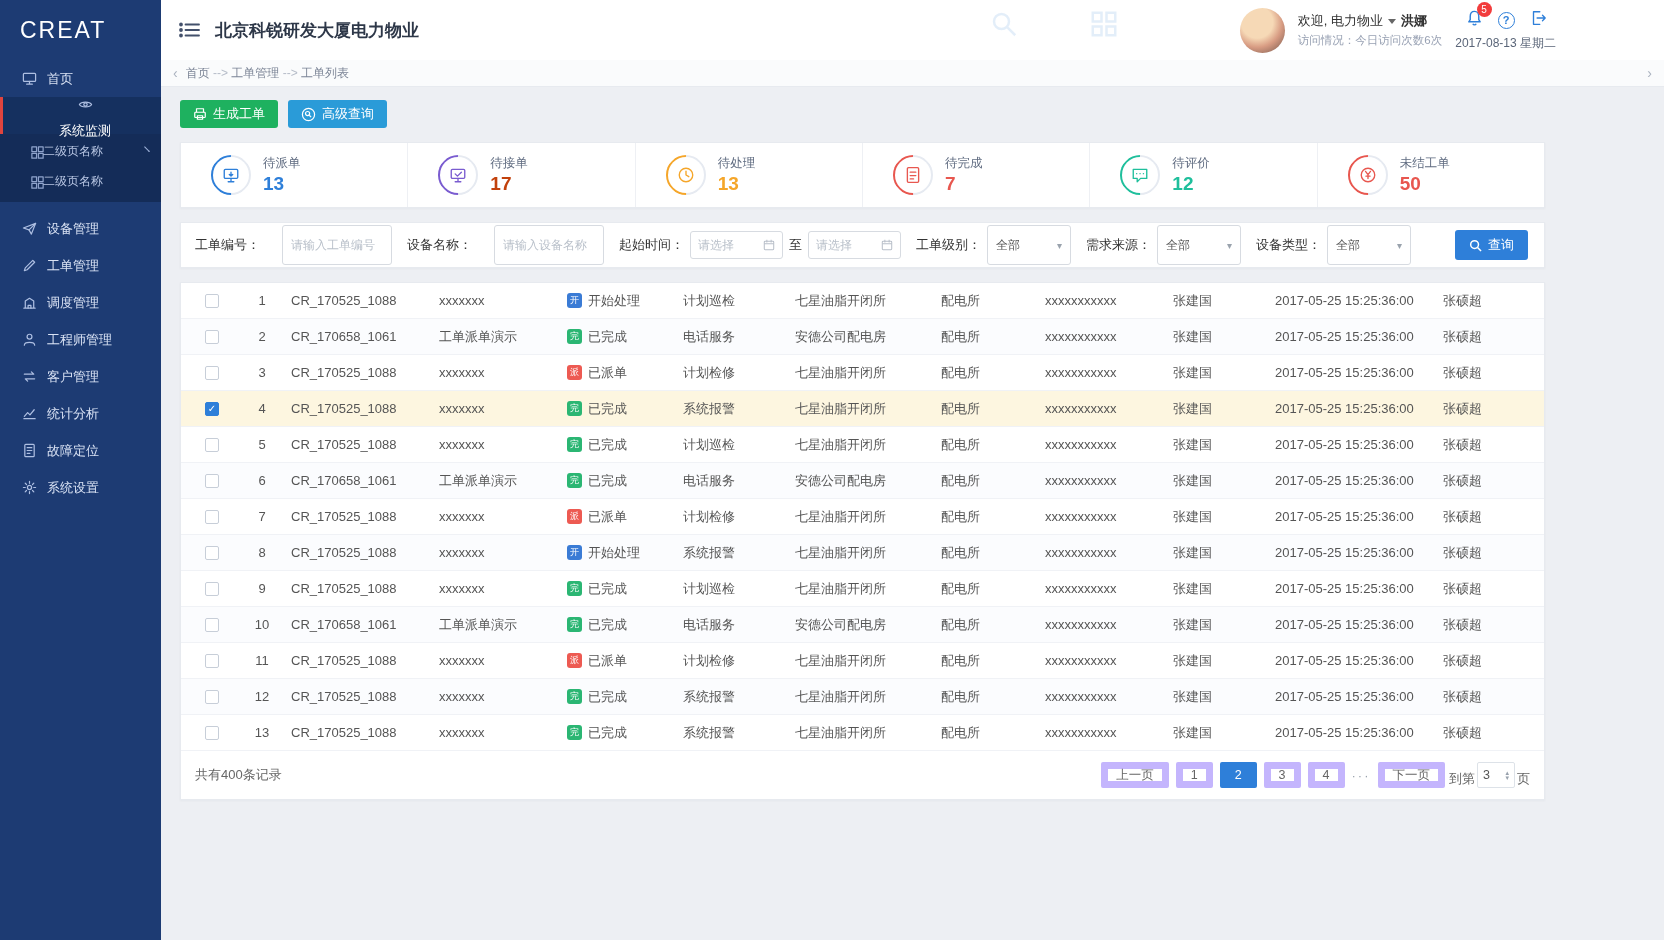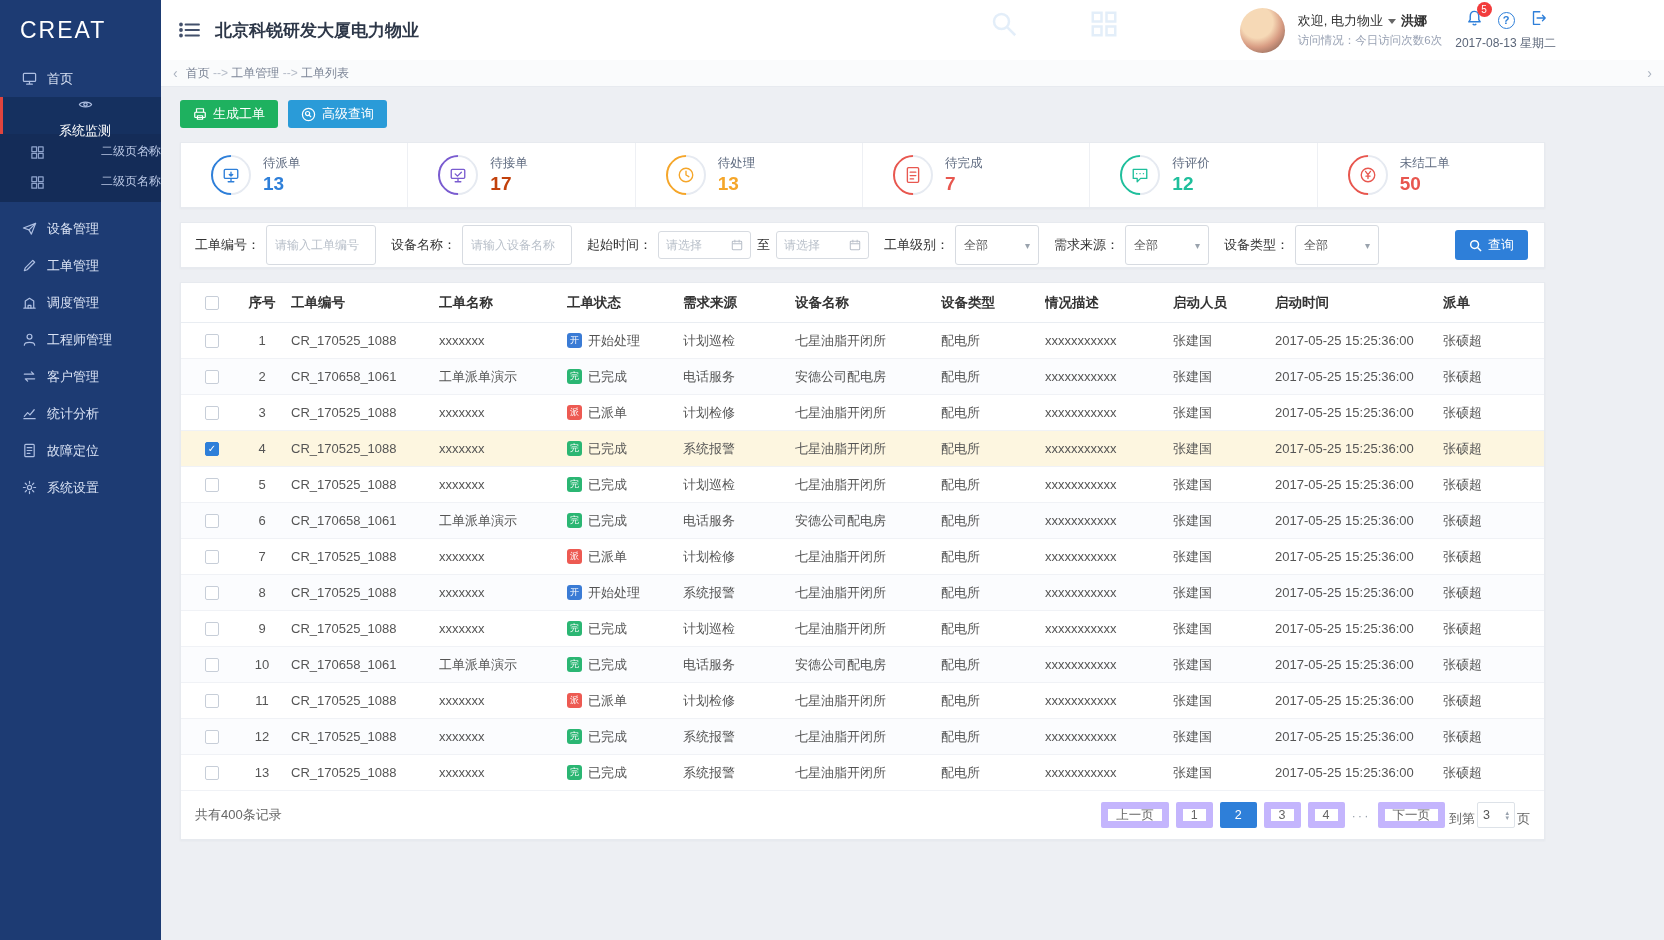"二级页名称" .sub-item { justify-content: space-between -> none }
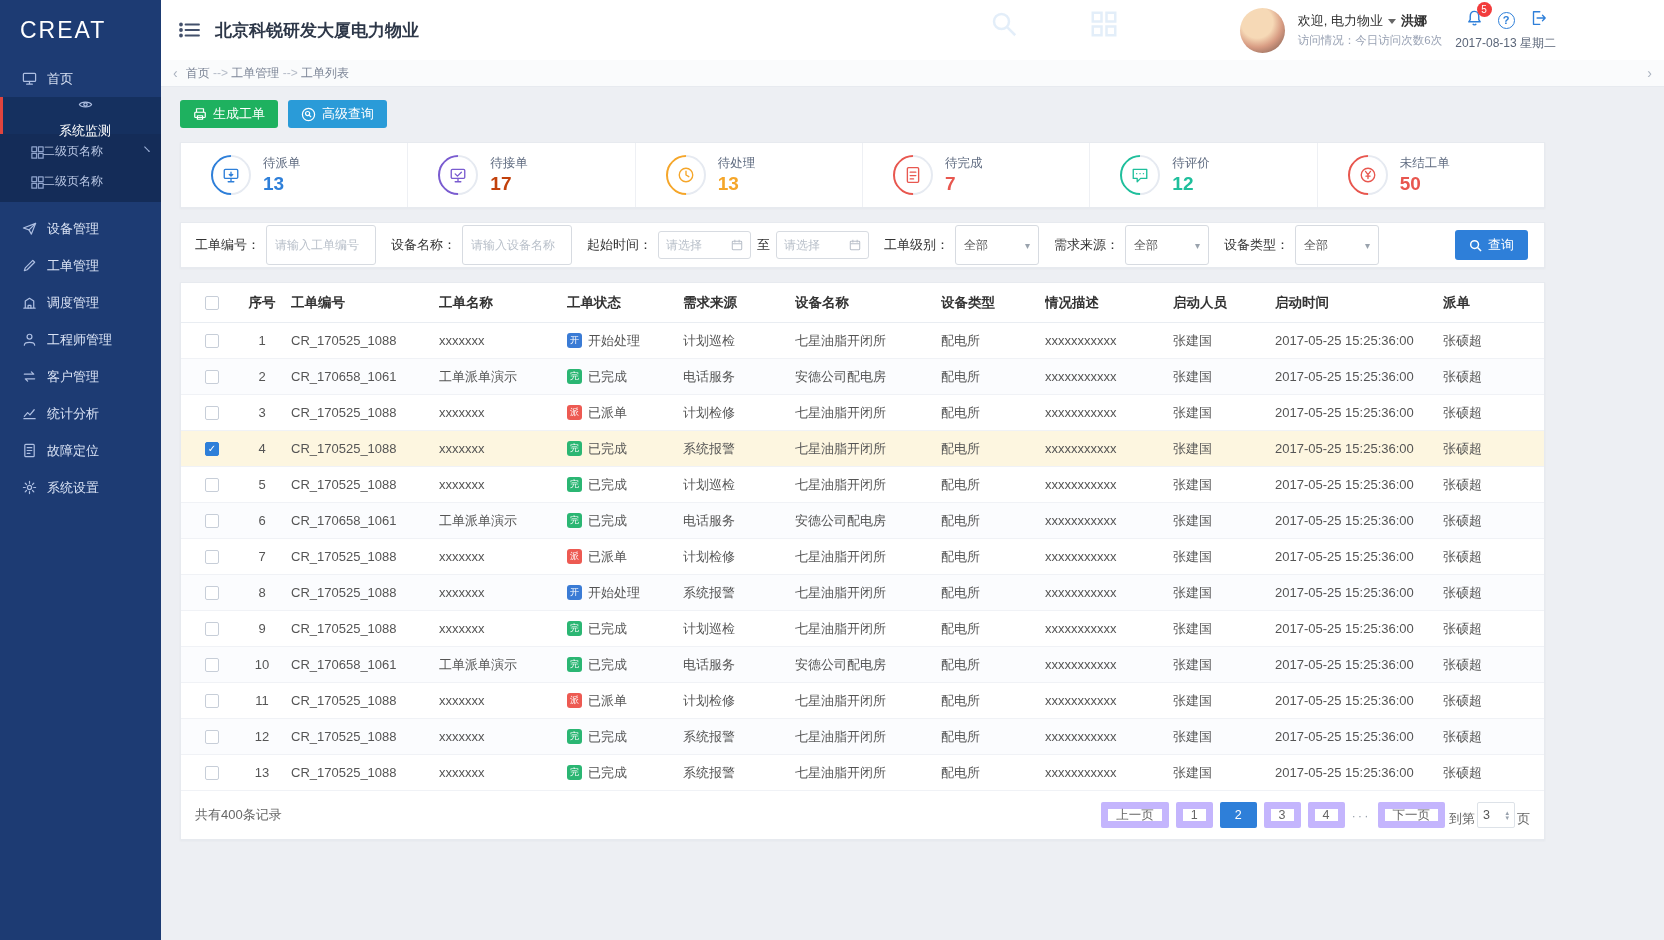"请输入工单编号" .f-input { margin-left: none -> 16px }
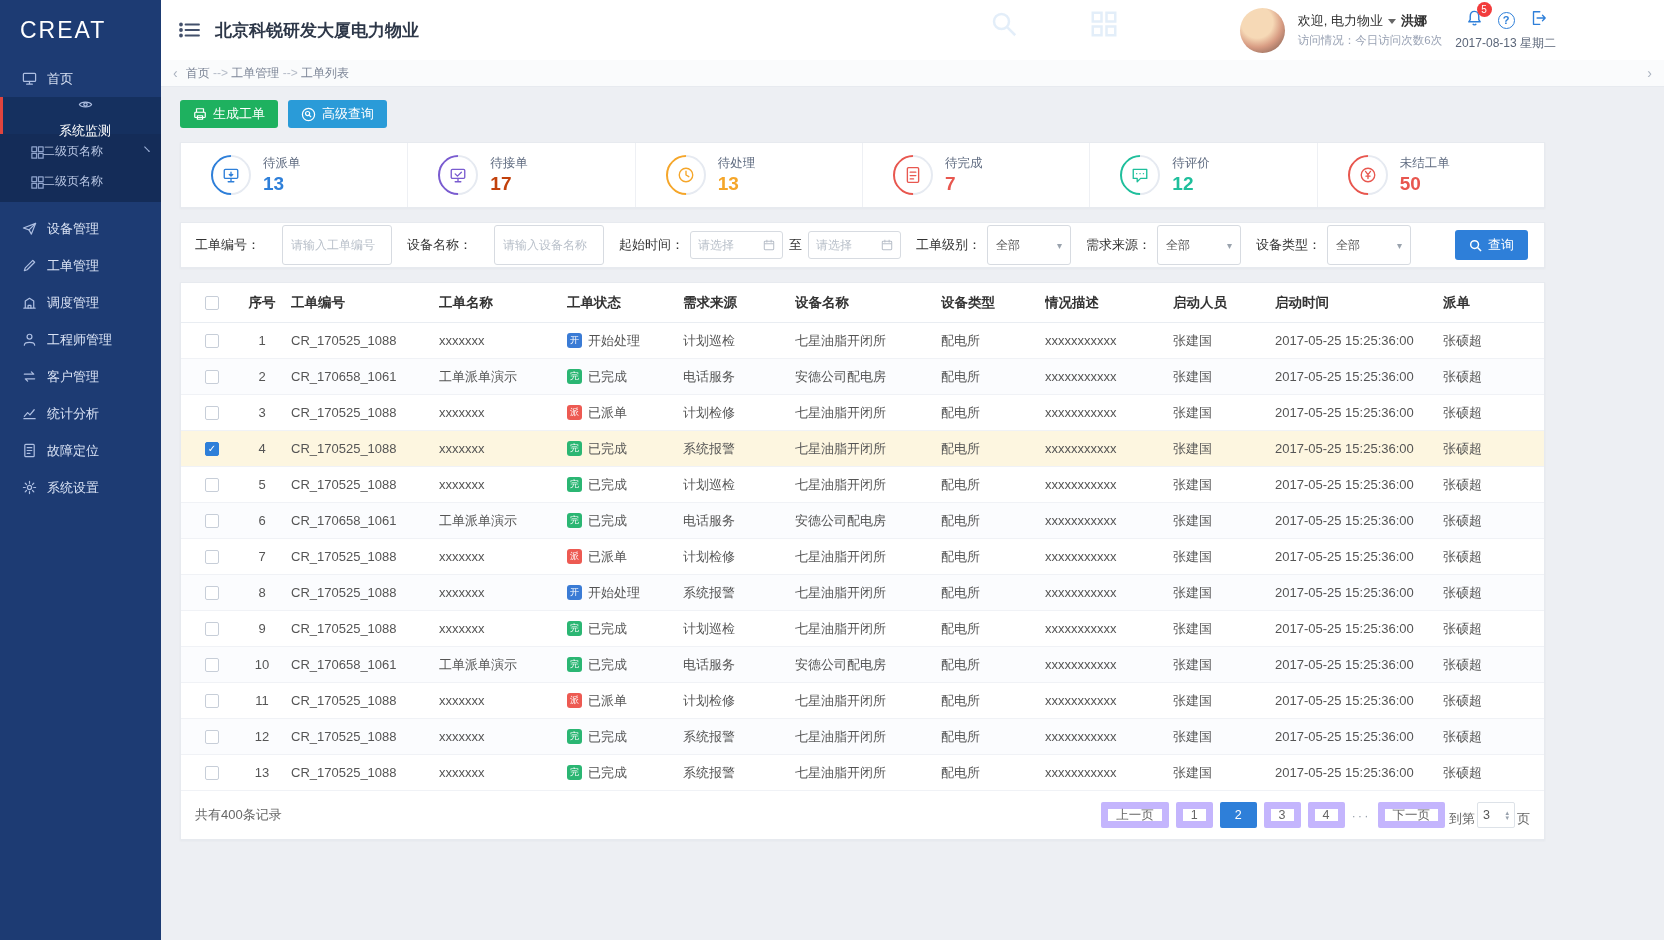"序号" div { html: <div> <div> <span> <span></span> </span> <span>序号</span> <span>工单编号</span> <span>工单名称</span> <span>工单状态</span> <span>需求来源</span> <span>设备名称</span> <span>设备类型</span> <span>情况描述</span> <span>启动人员</span> <span>启动时间</span> <span>派单</span> </div> </div> -> none }
